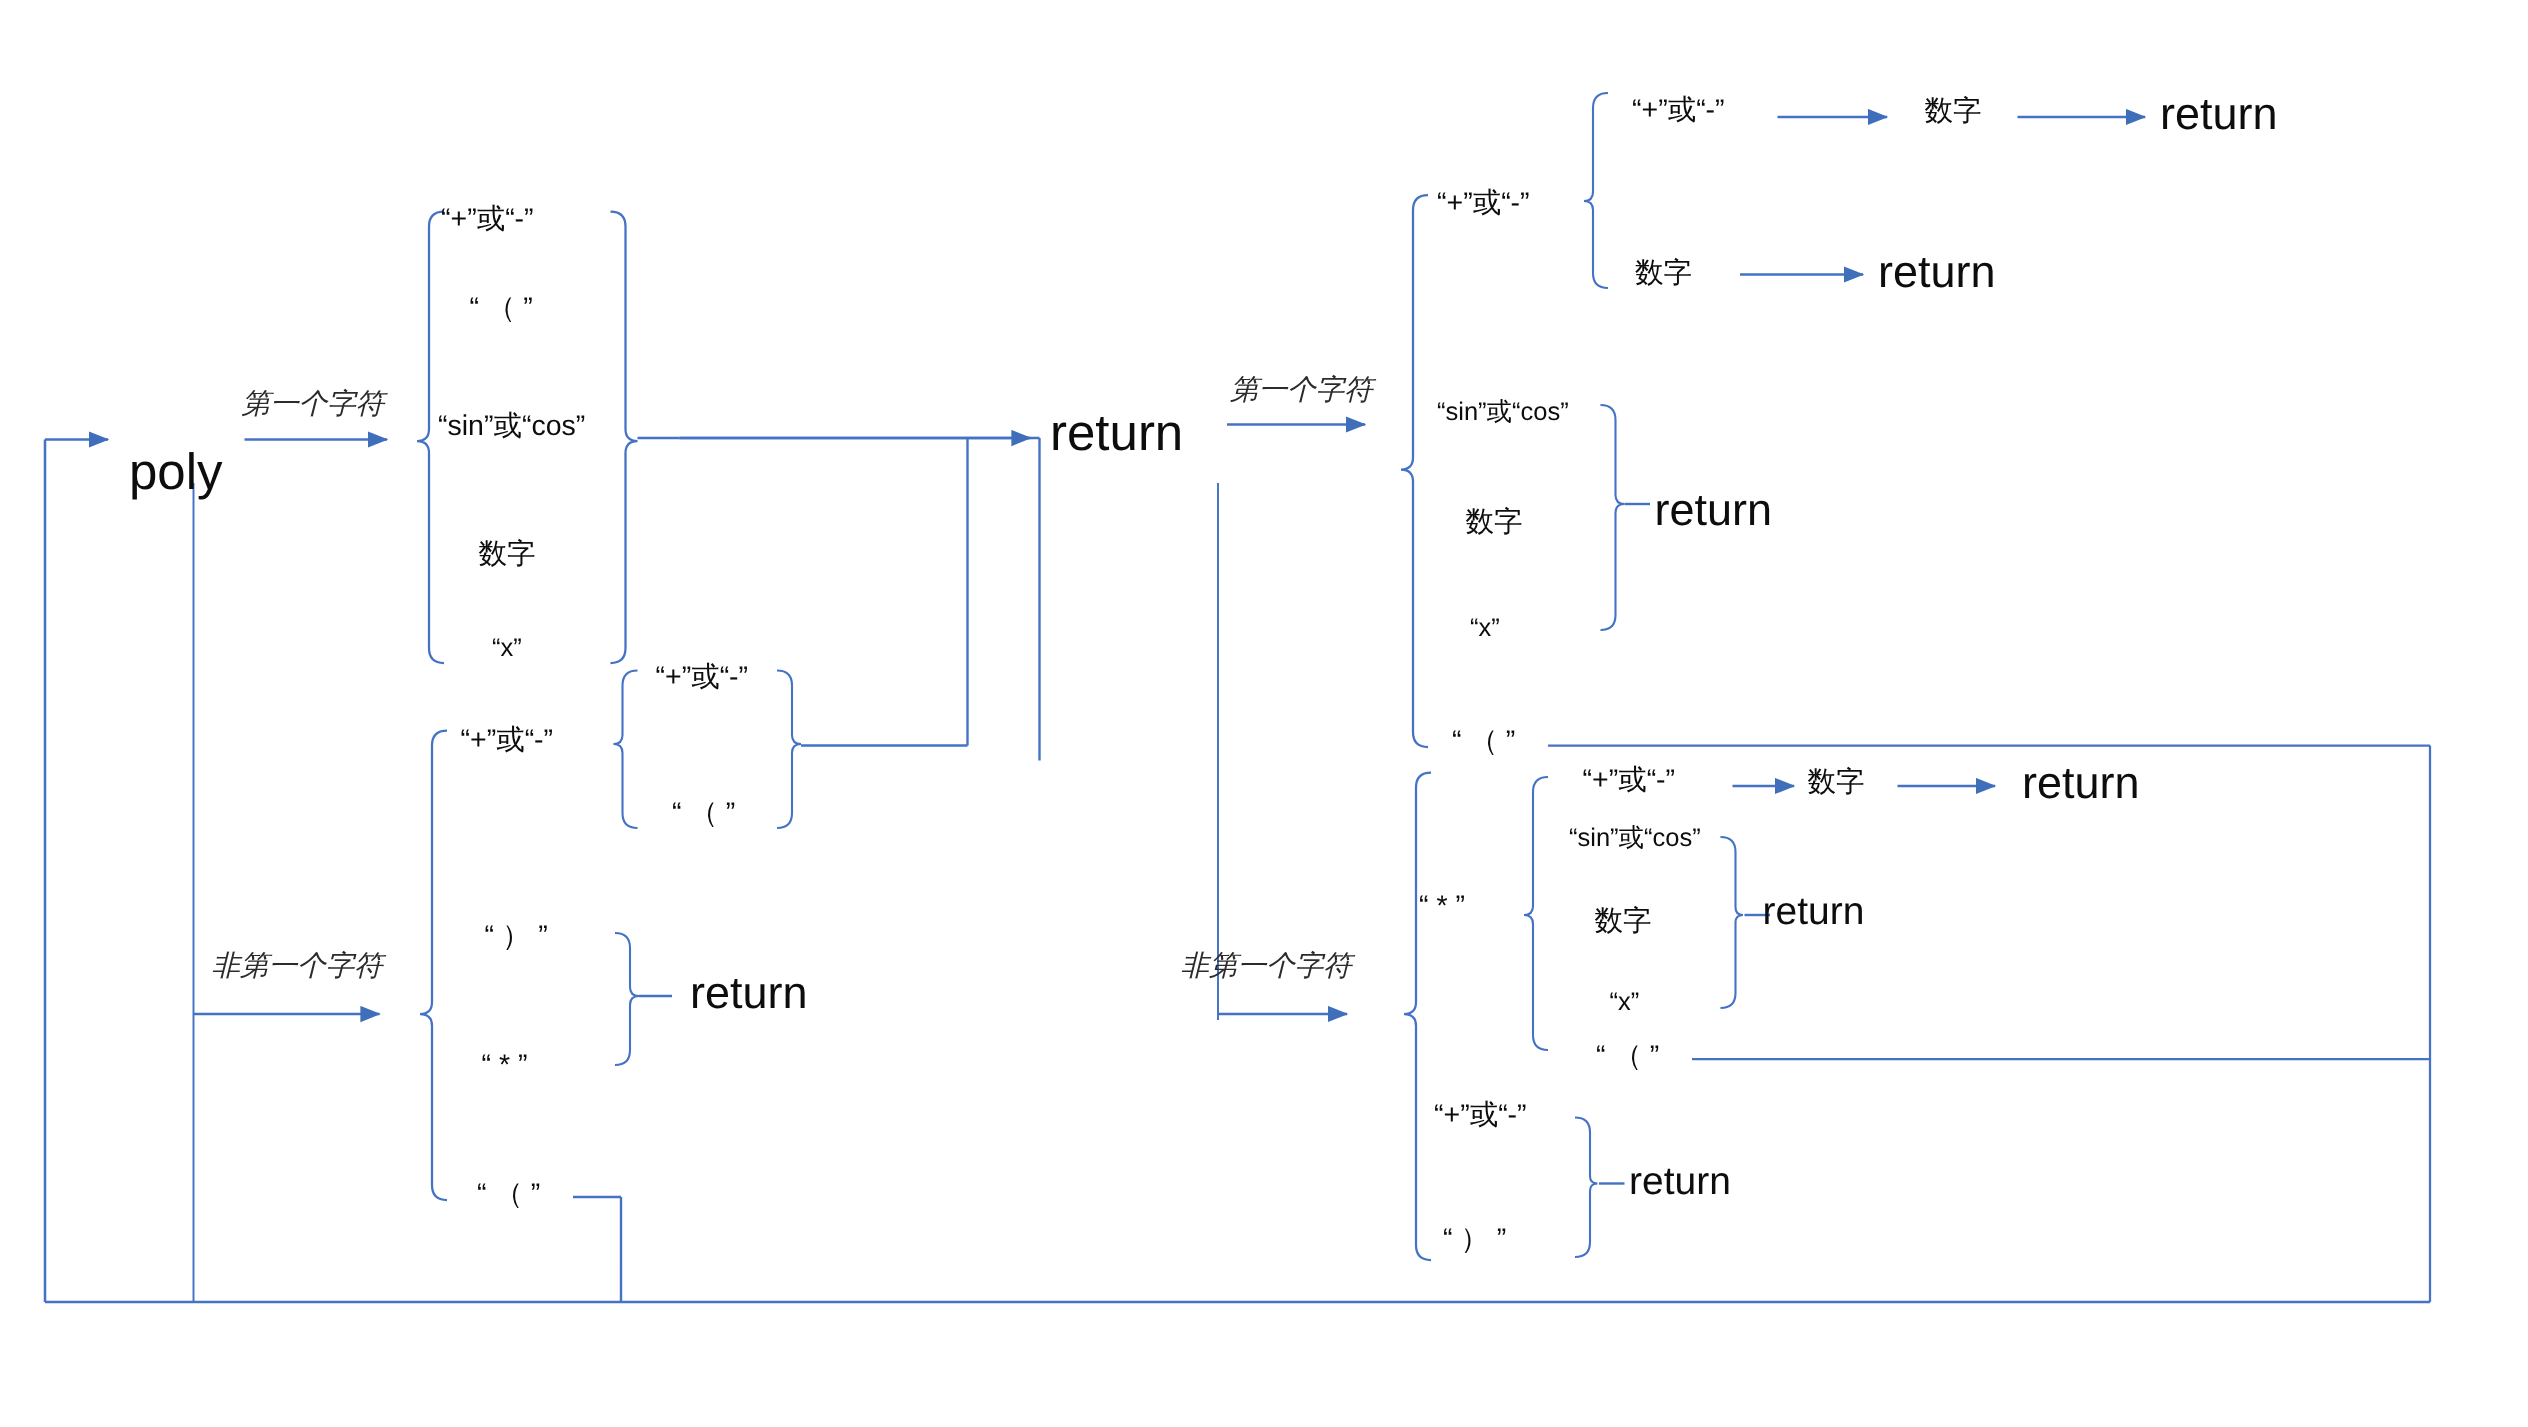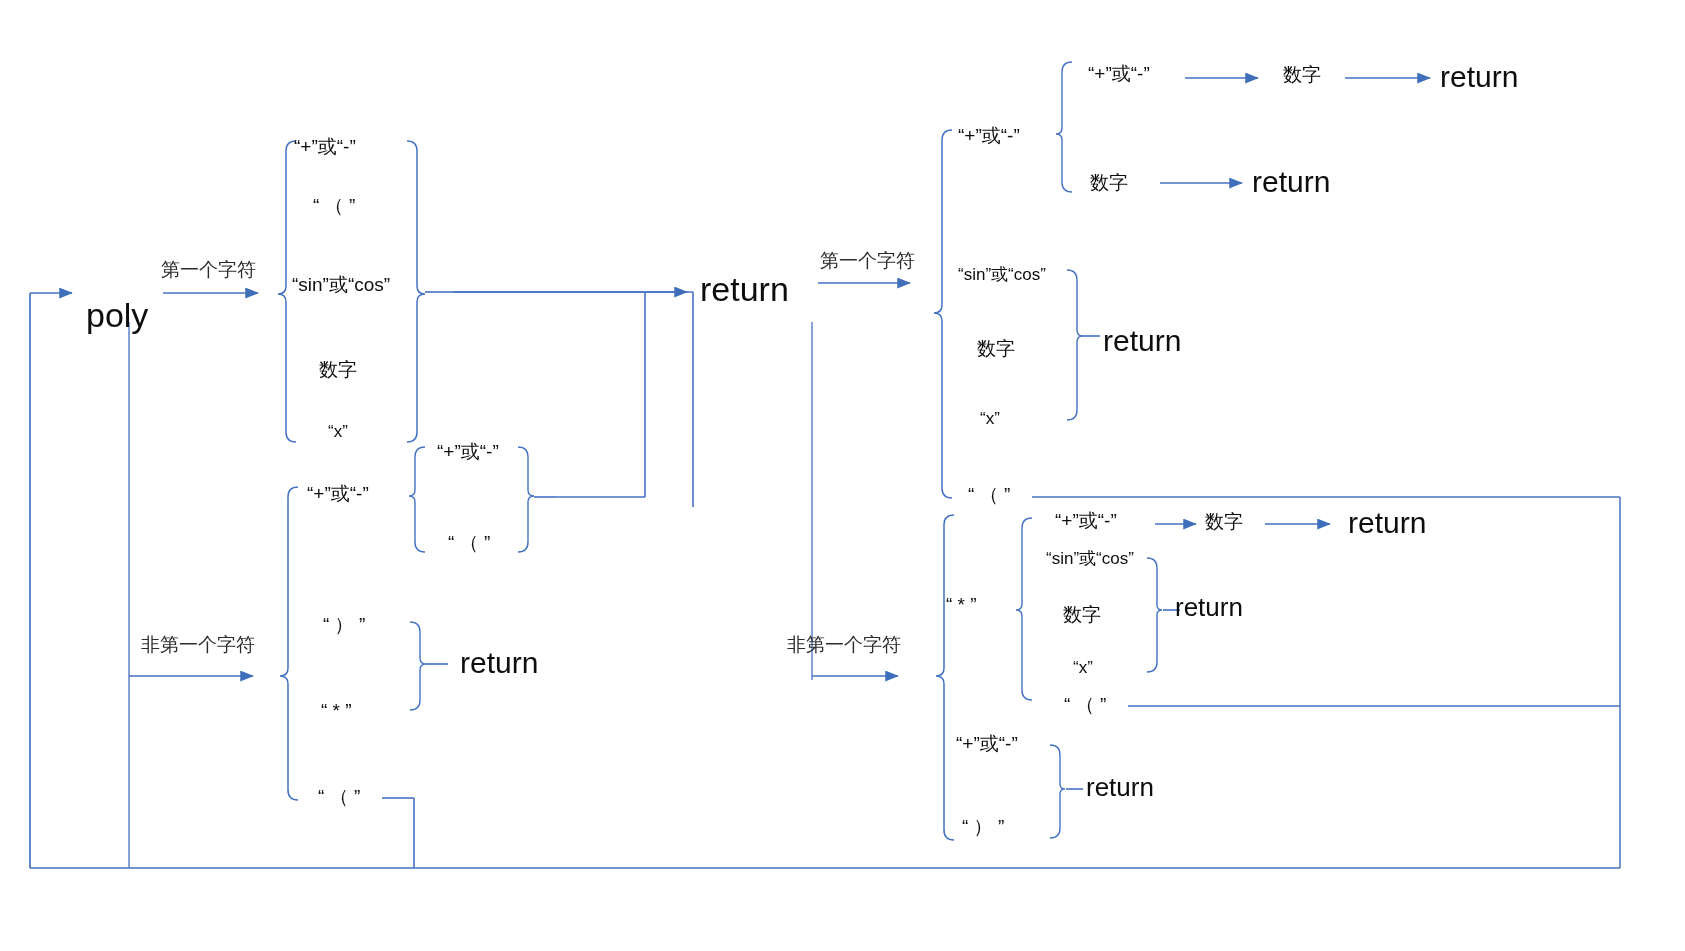"第一个字符" .edge { font-style: none -> italic }
